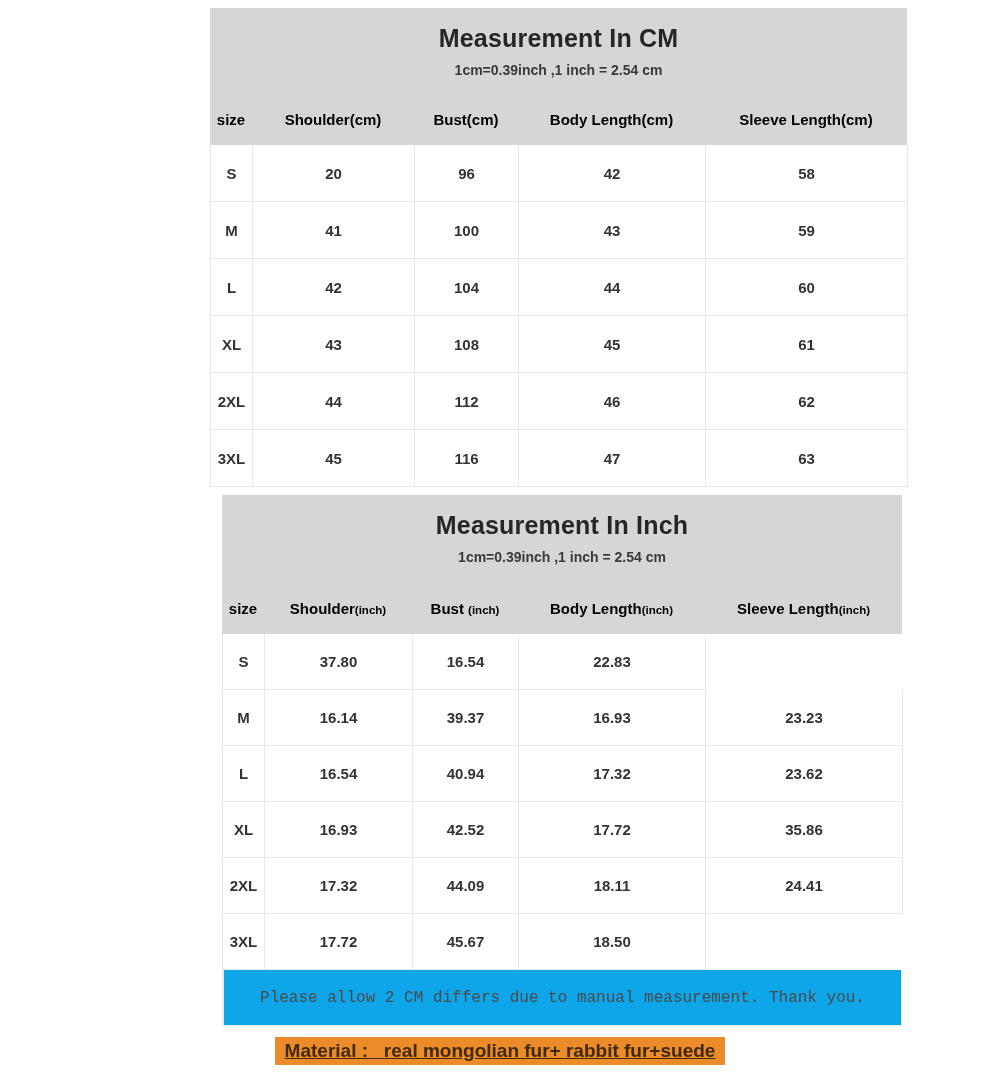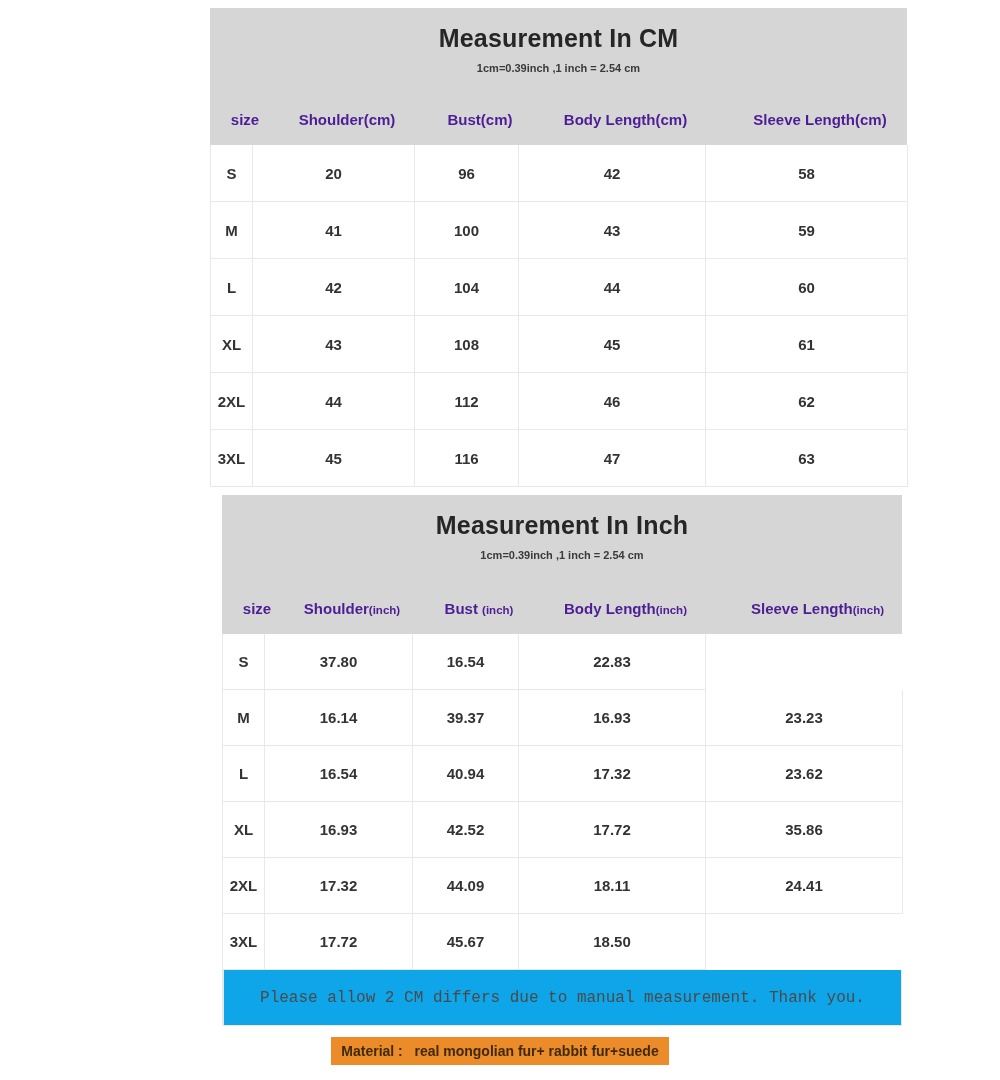"1cm=0.39inch ,1 inch = 2.54" .tbl-sub { font-size: 11px -> 14px }
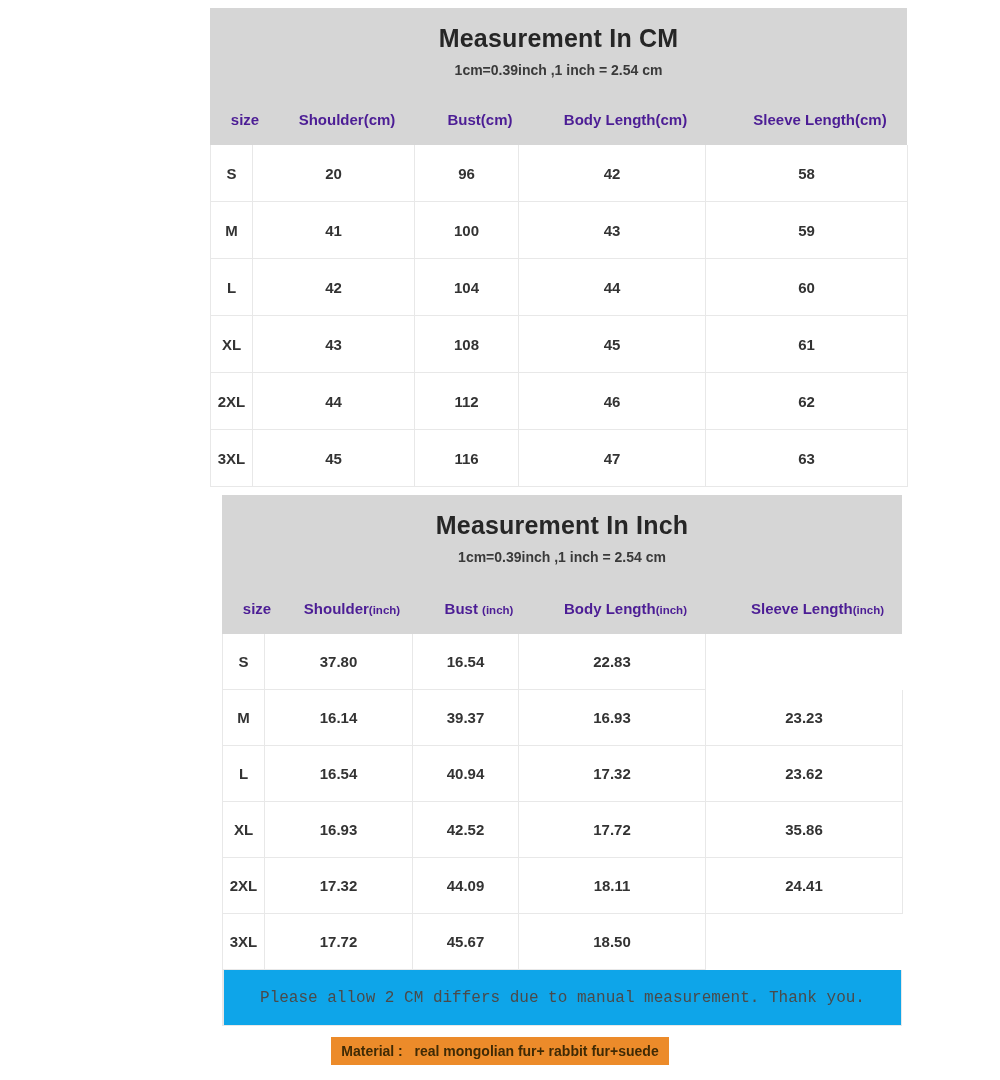"size" .colrow { color: #4c1d95 -> #000000; padding-left: 14px -> none }
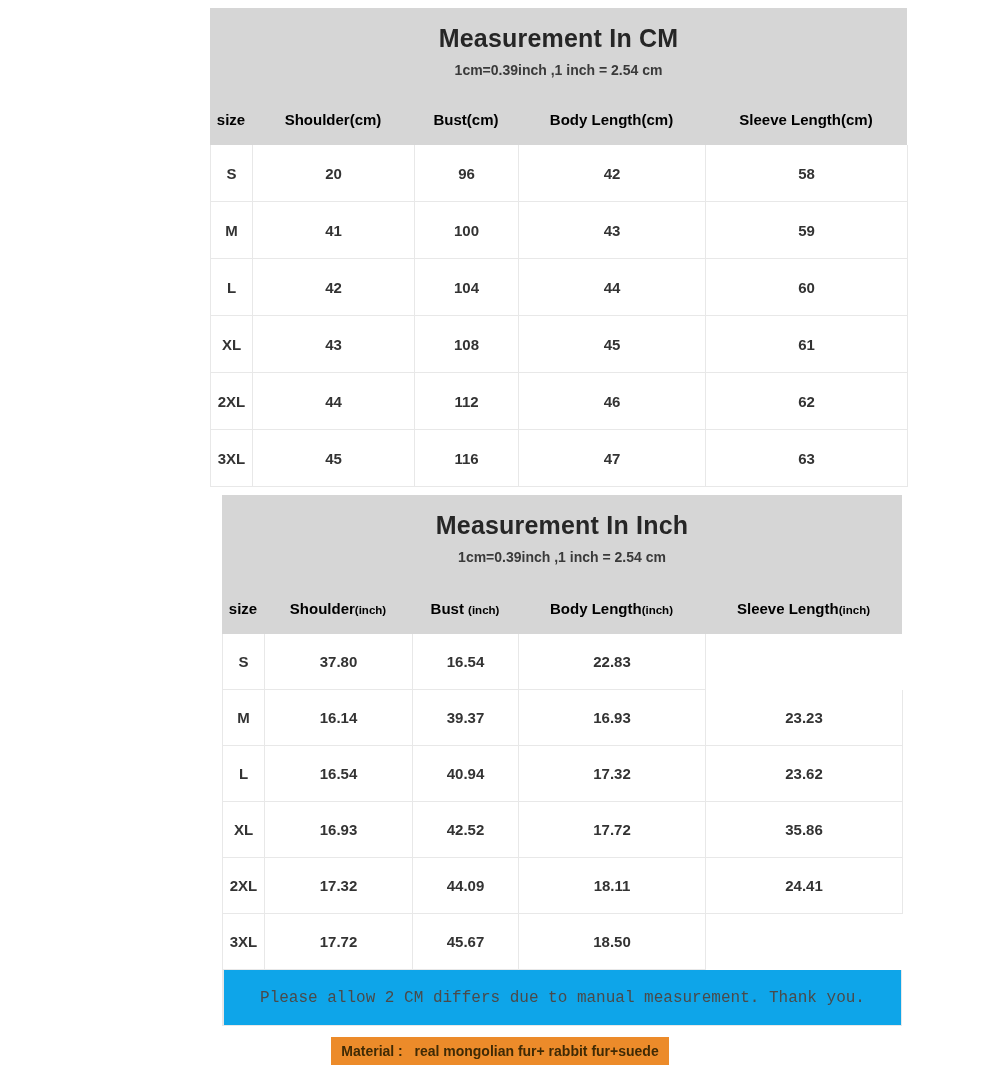"Material : real mongolian fur+" .material { font-size: 14px -> 19px; text-decoration: none -> underline }
